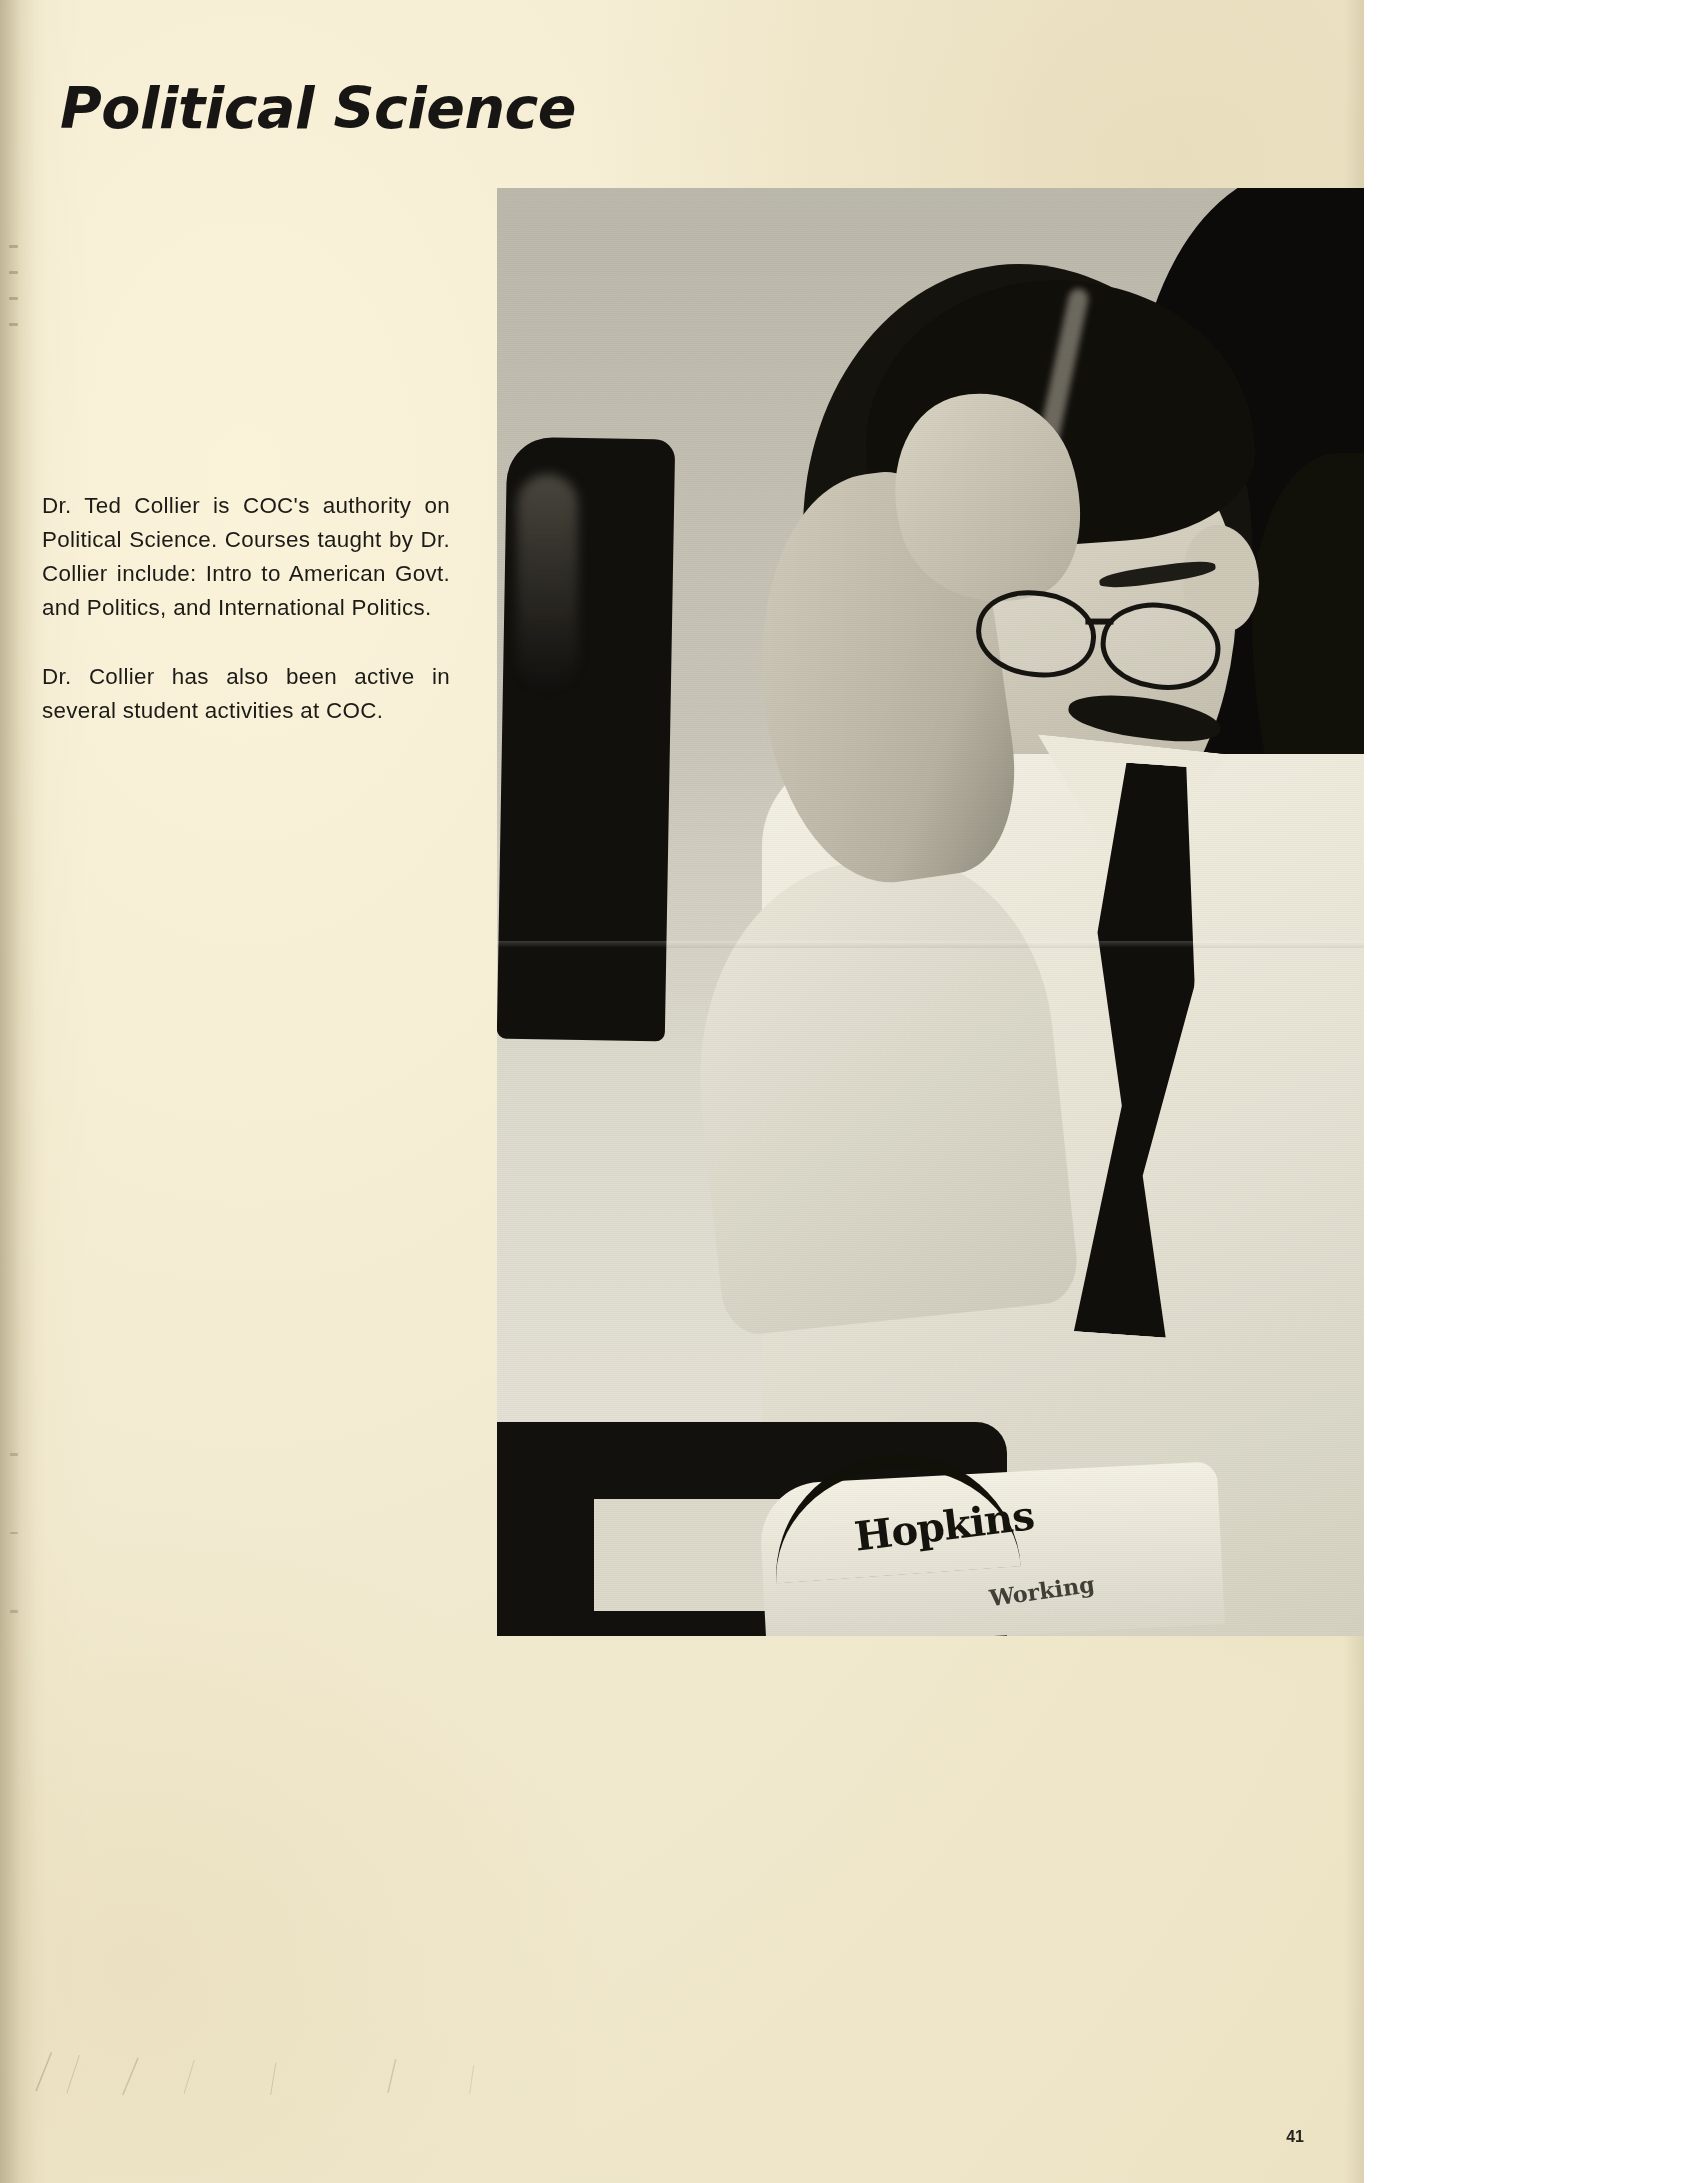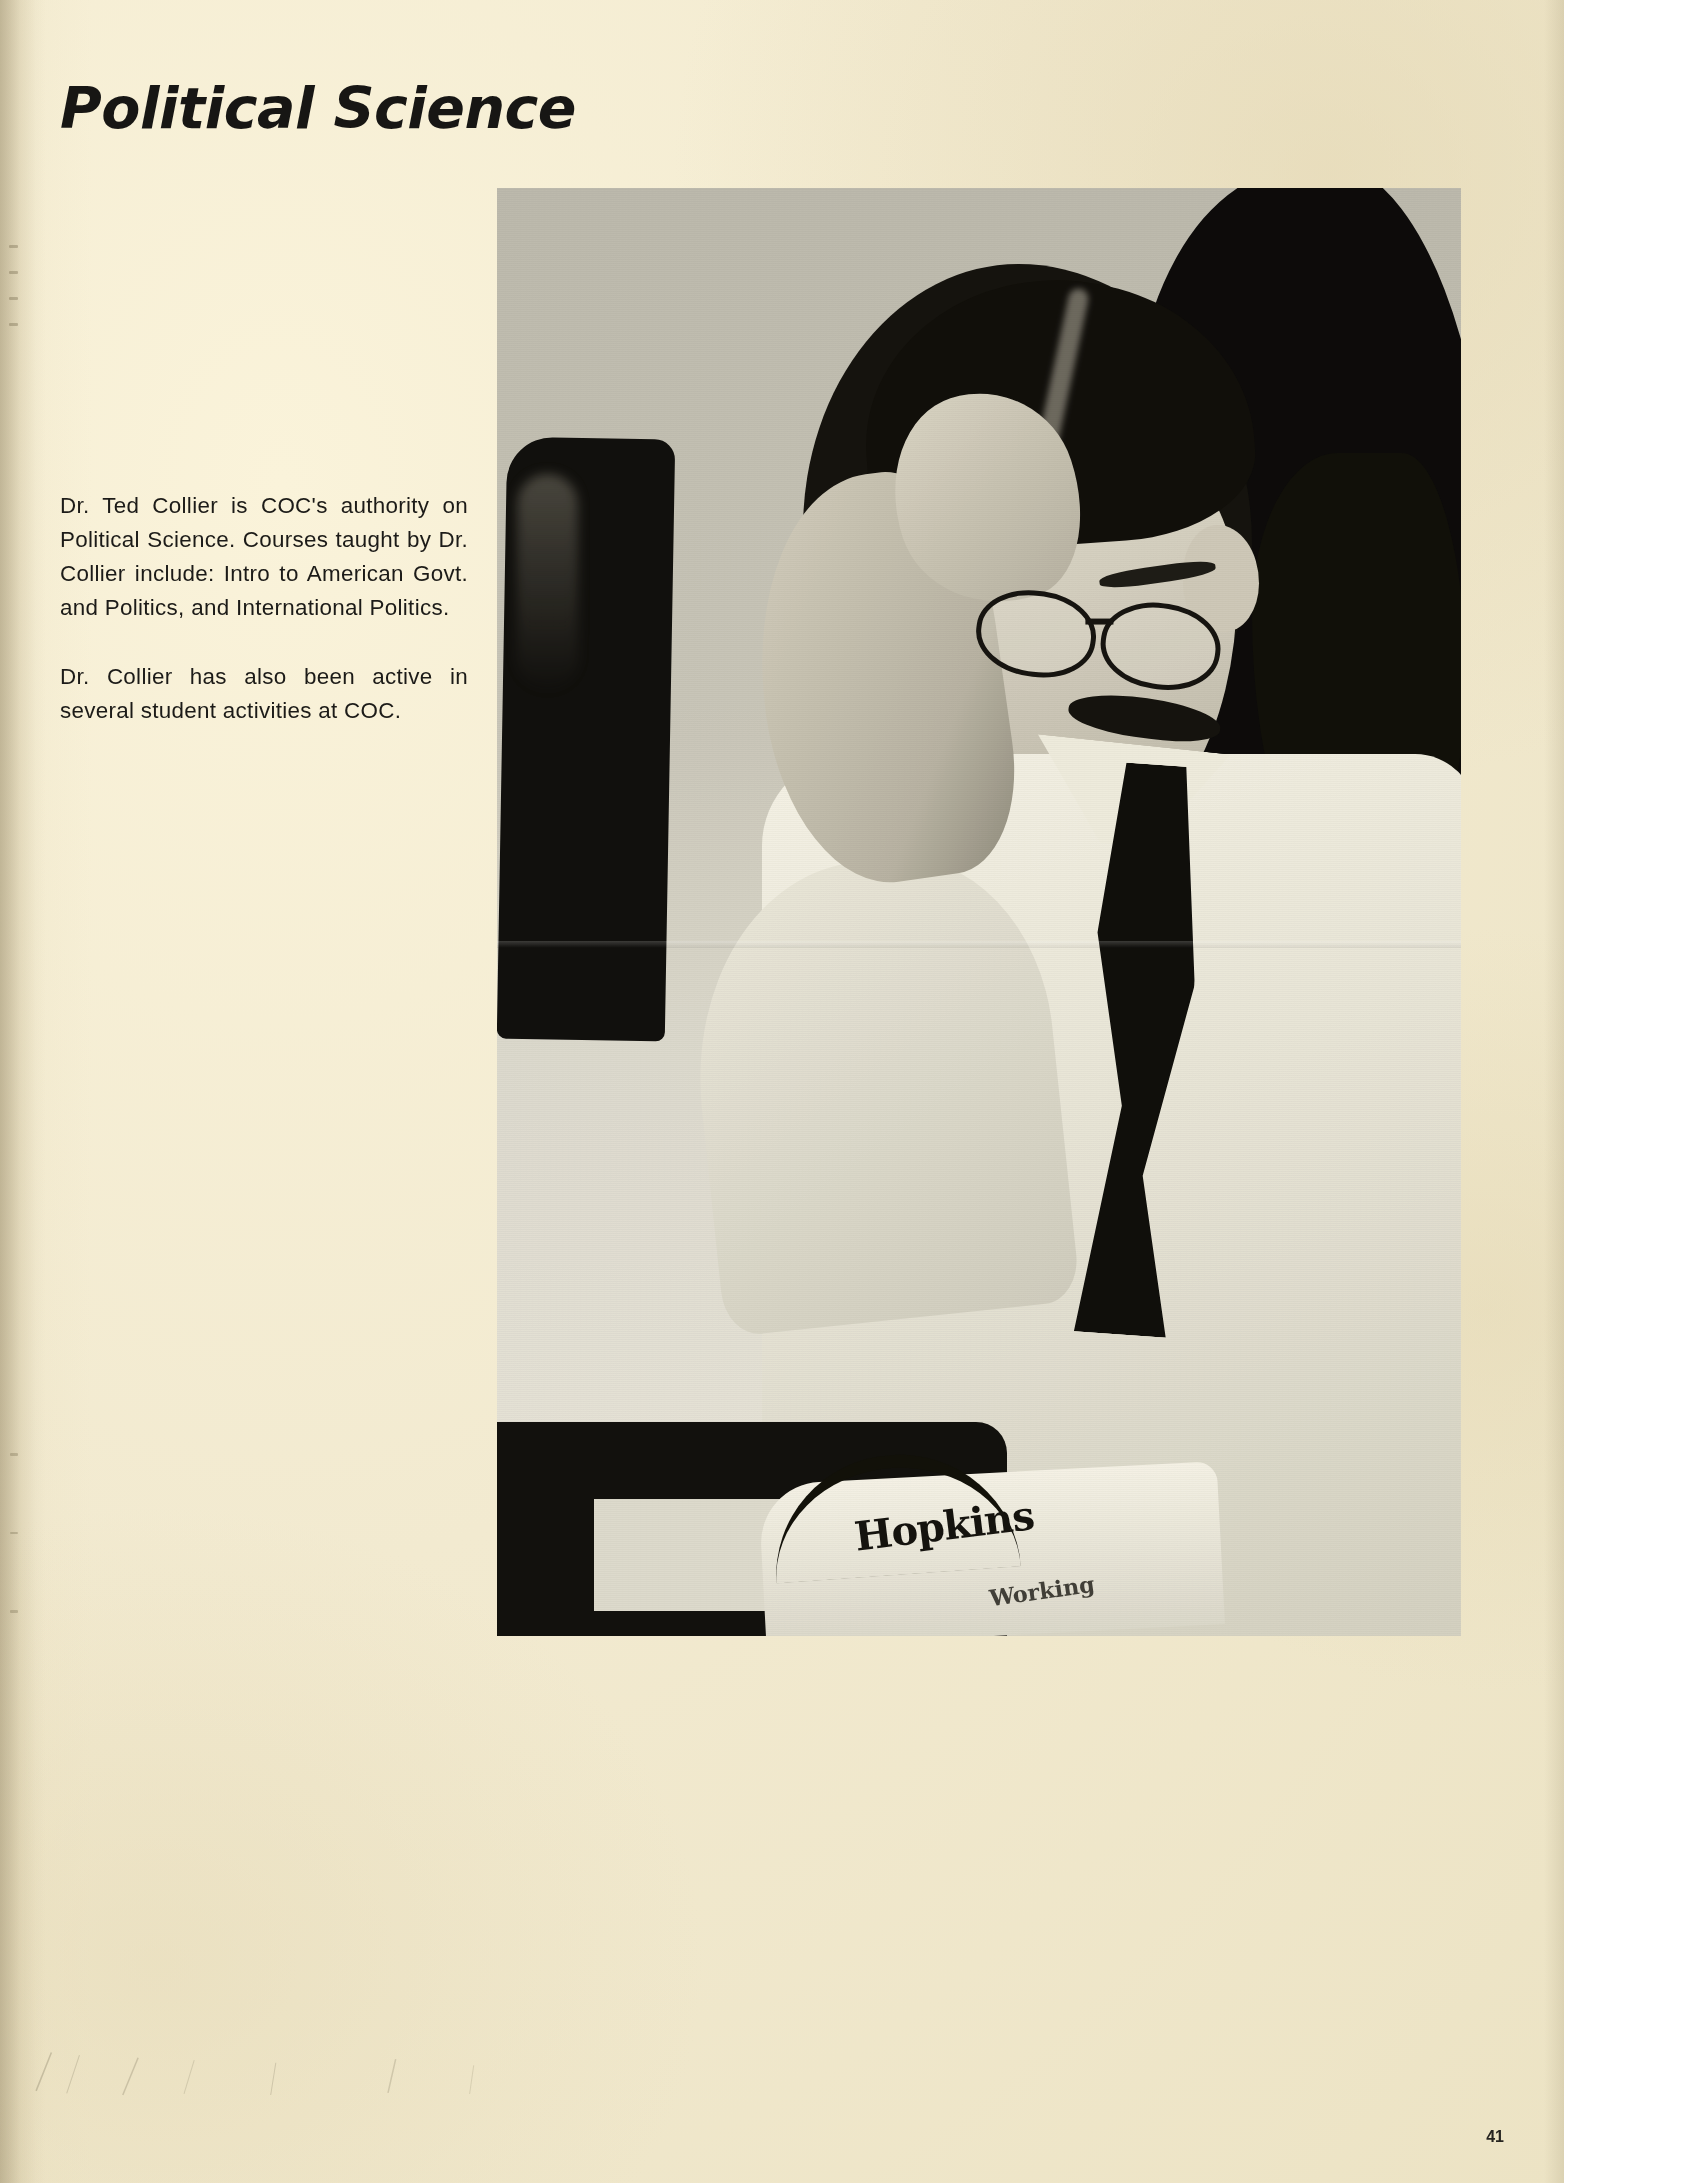"Political Science" .page { width: 1564px -> 1364px }
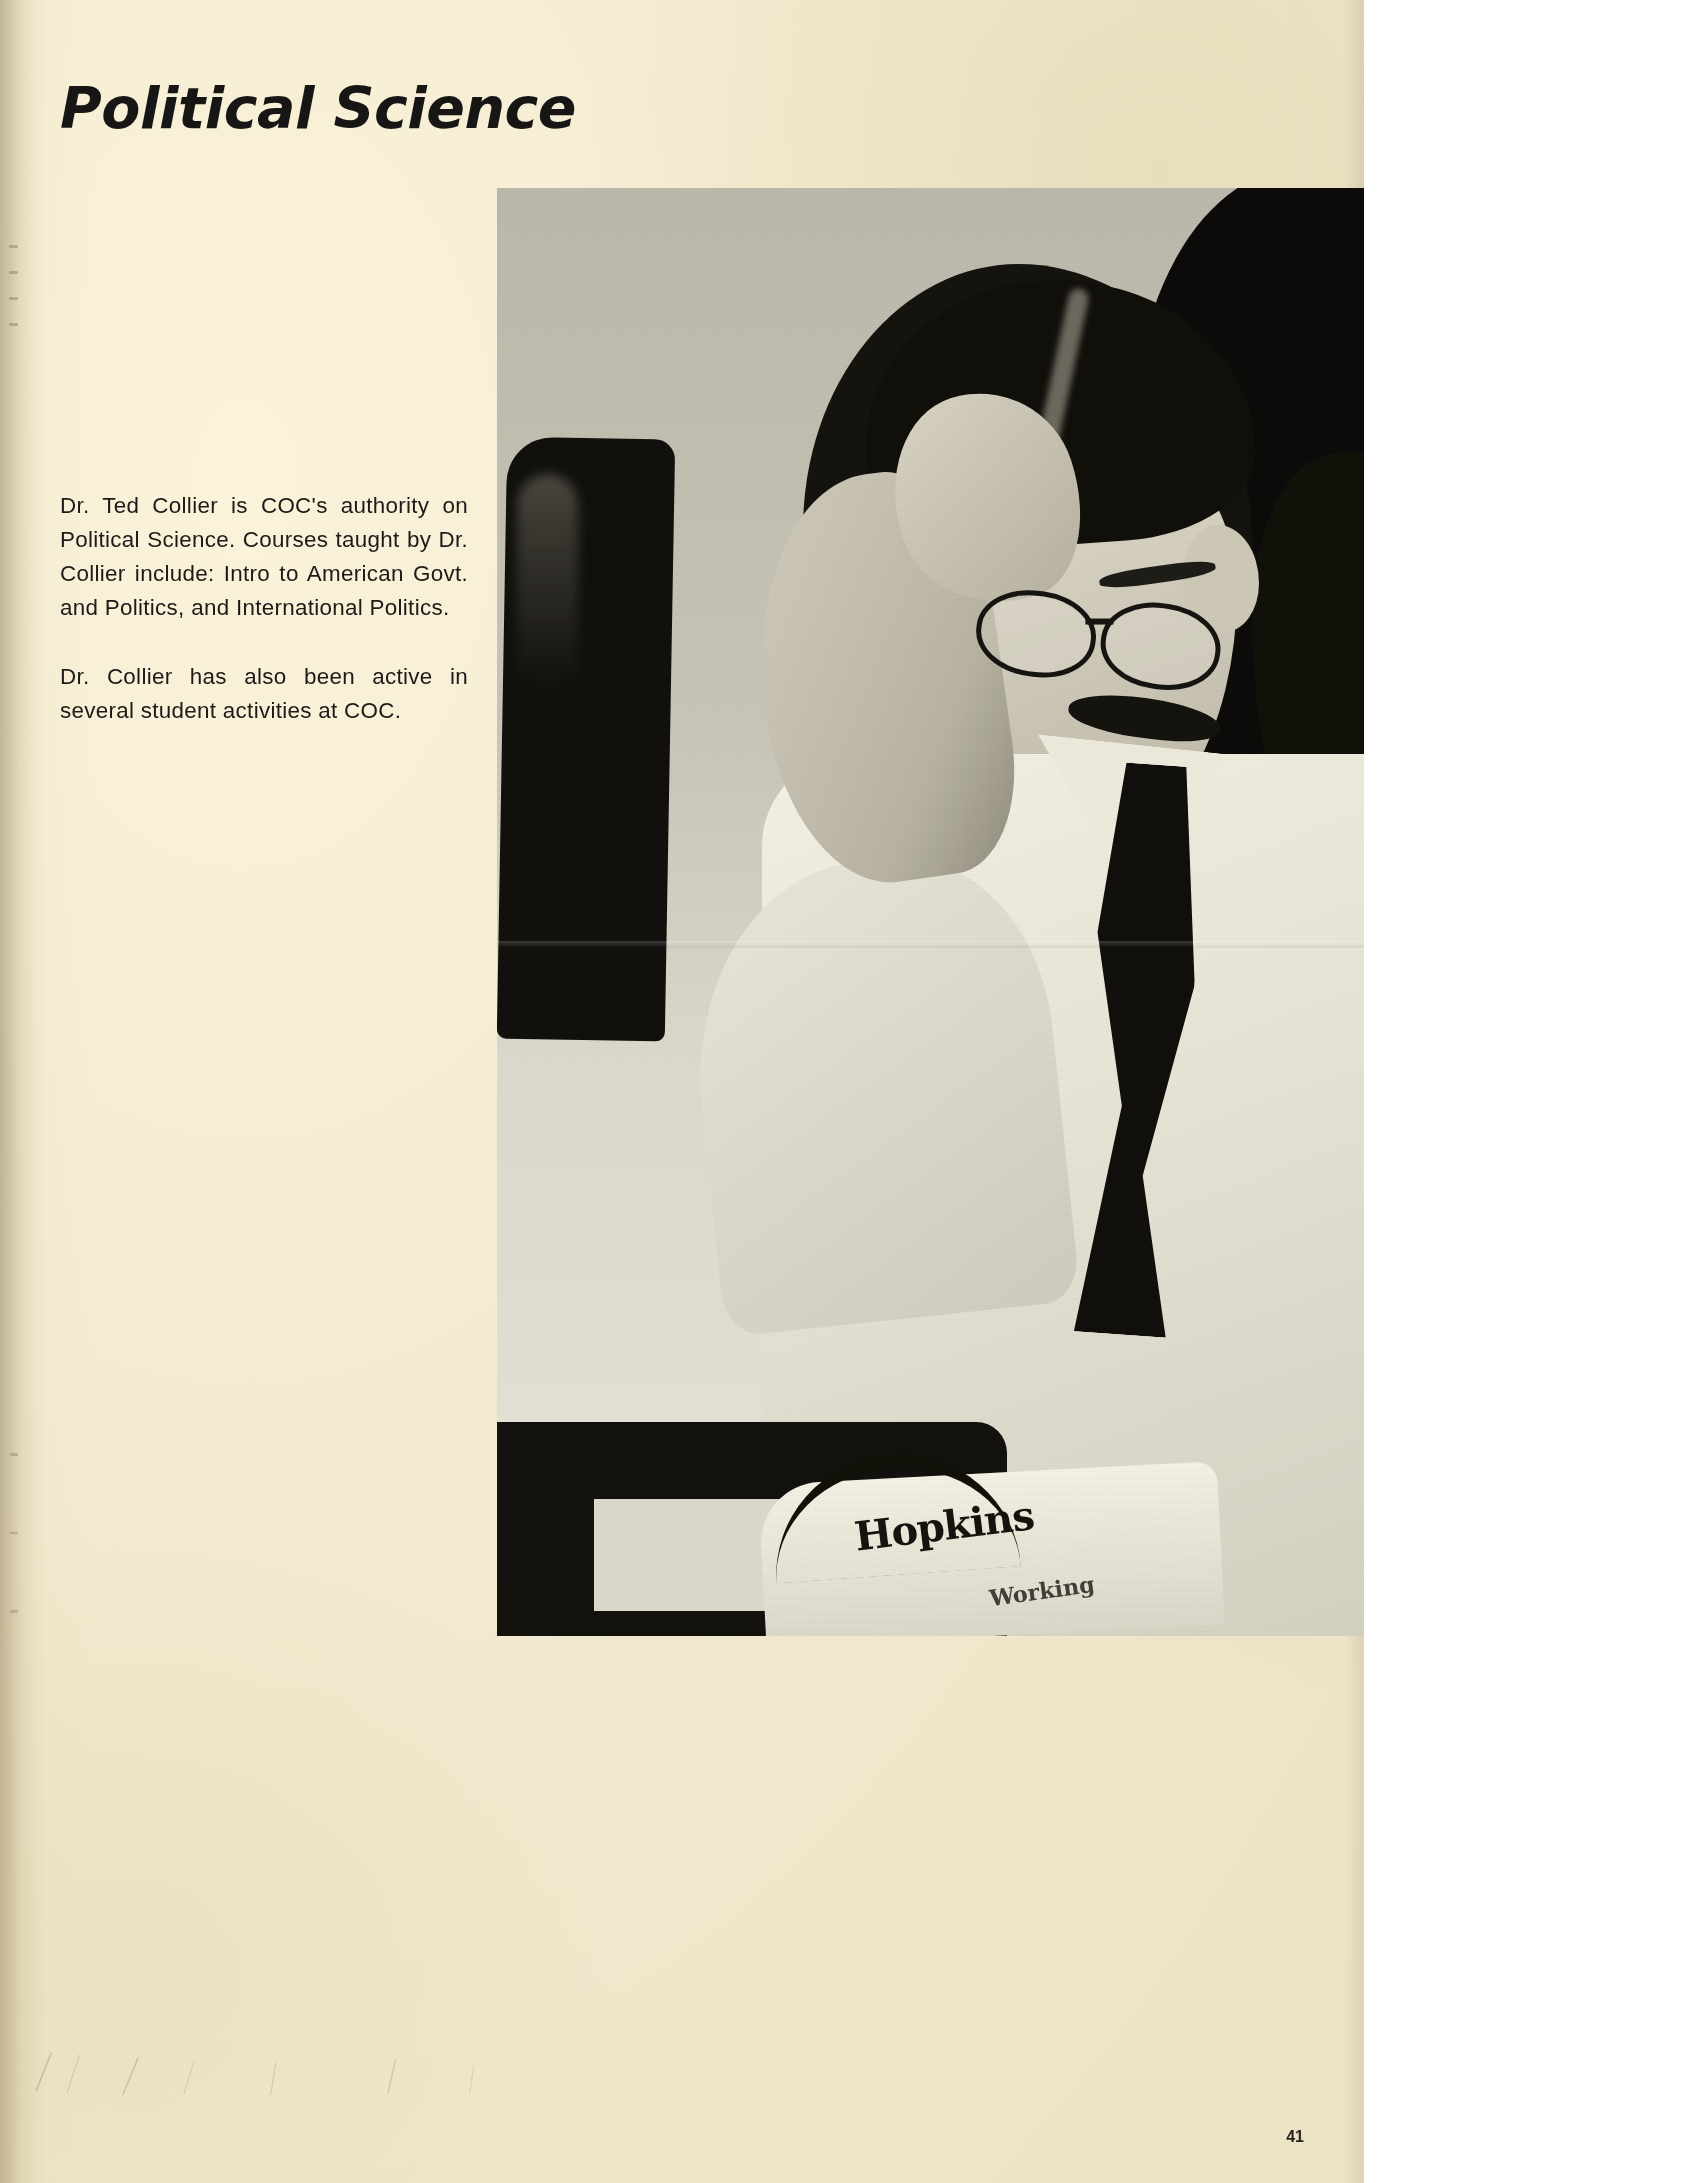"Dr. Ted Collier is COC's" .body-col { left: 60px -> 42px }
